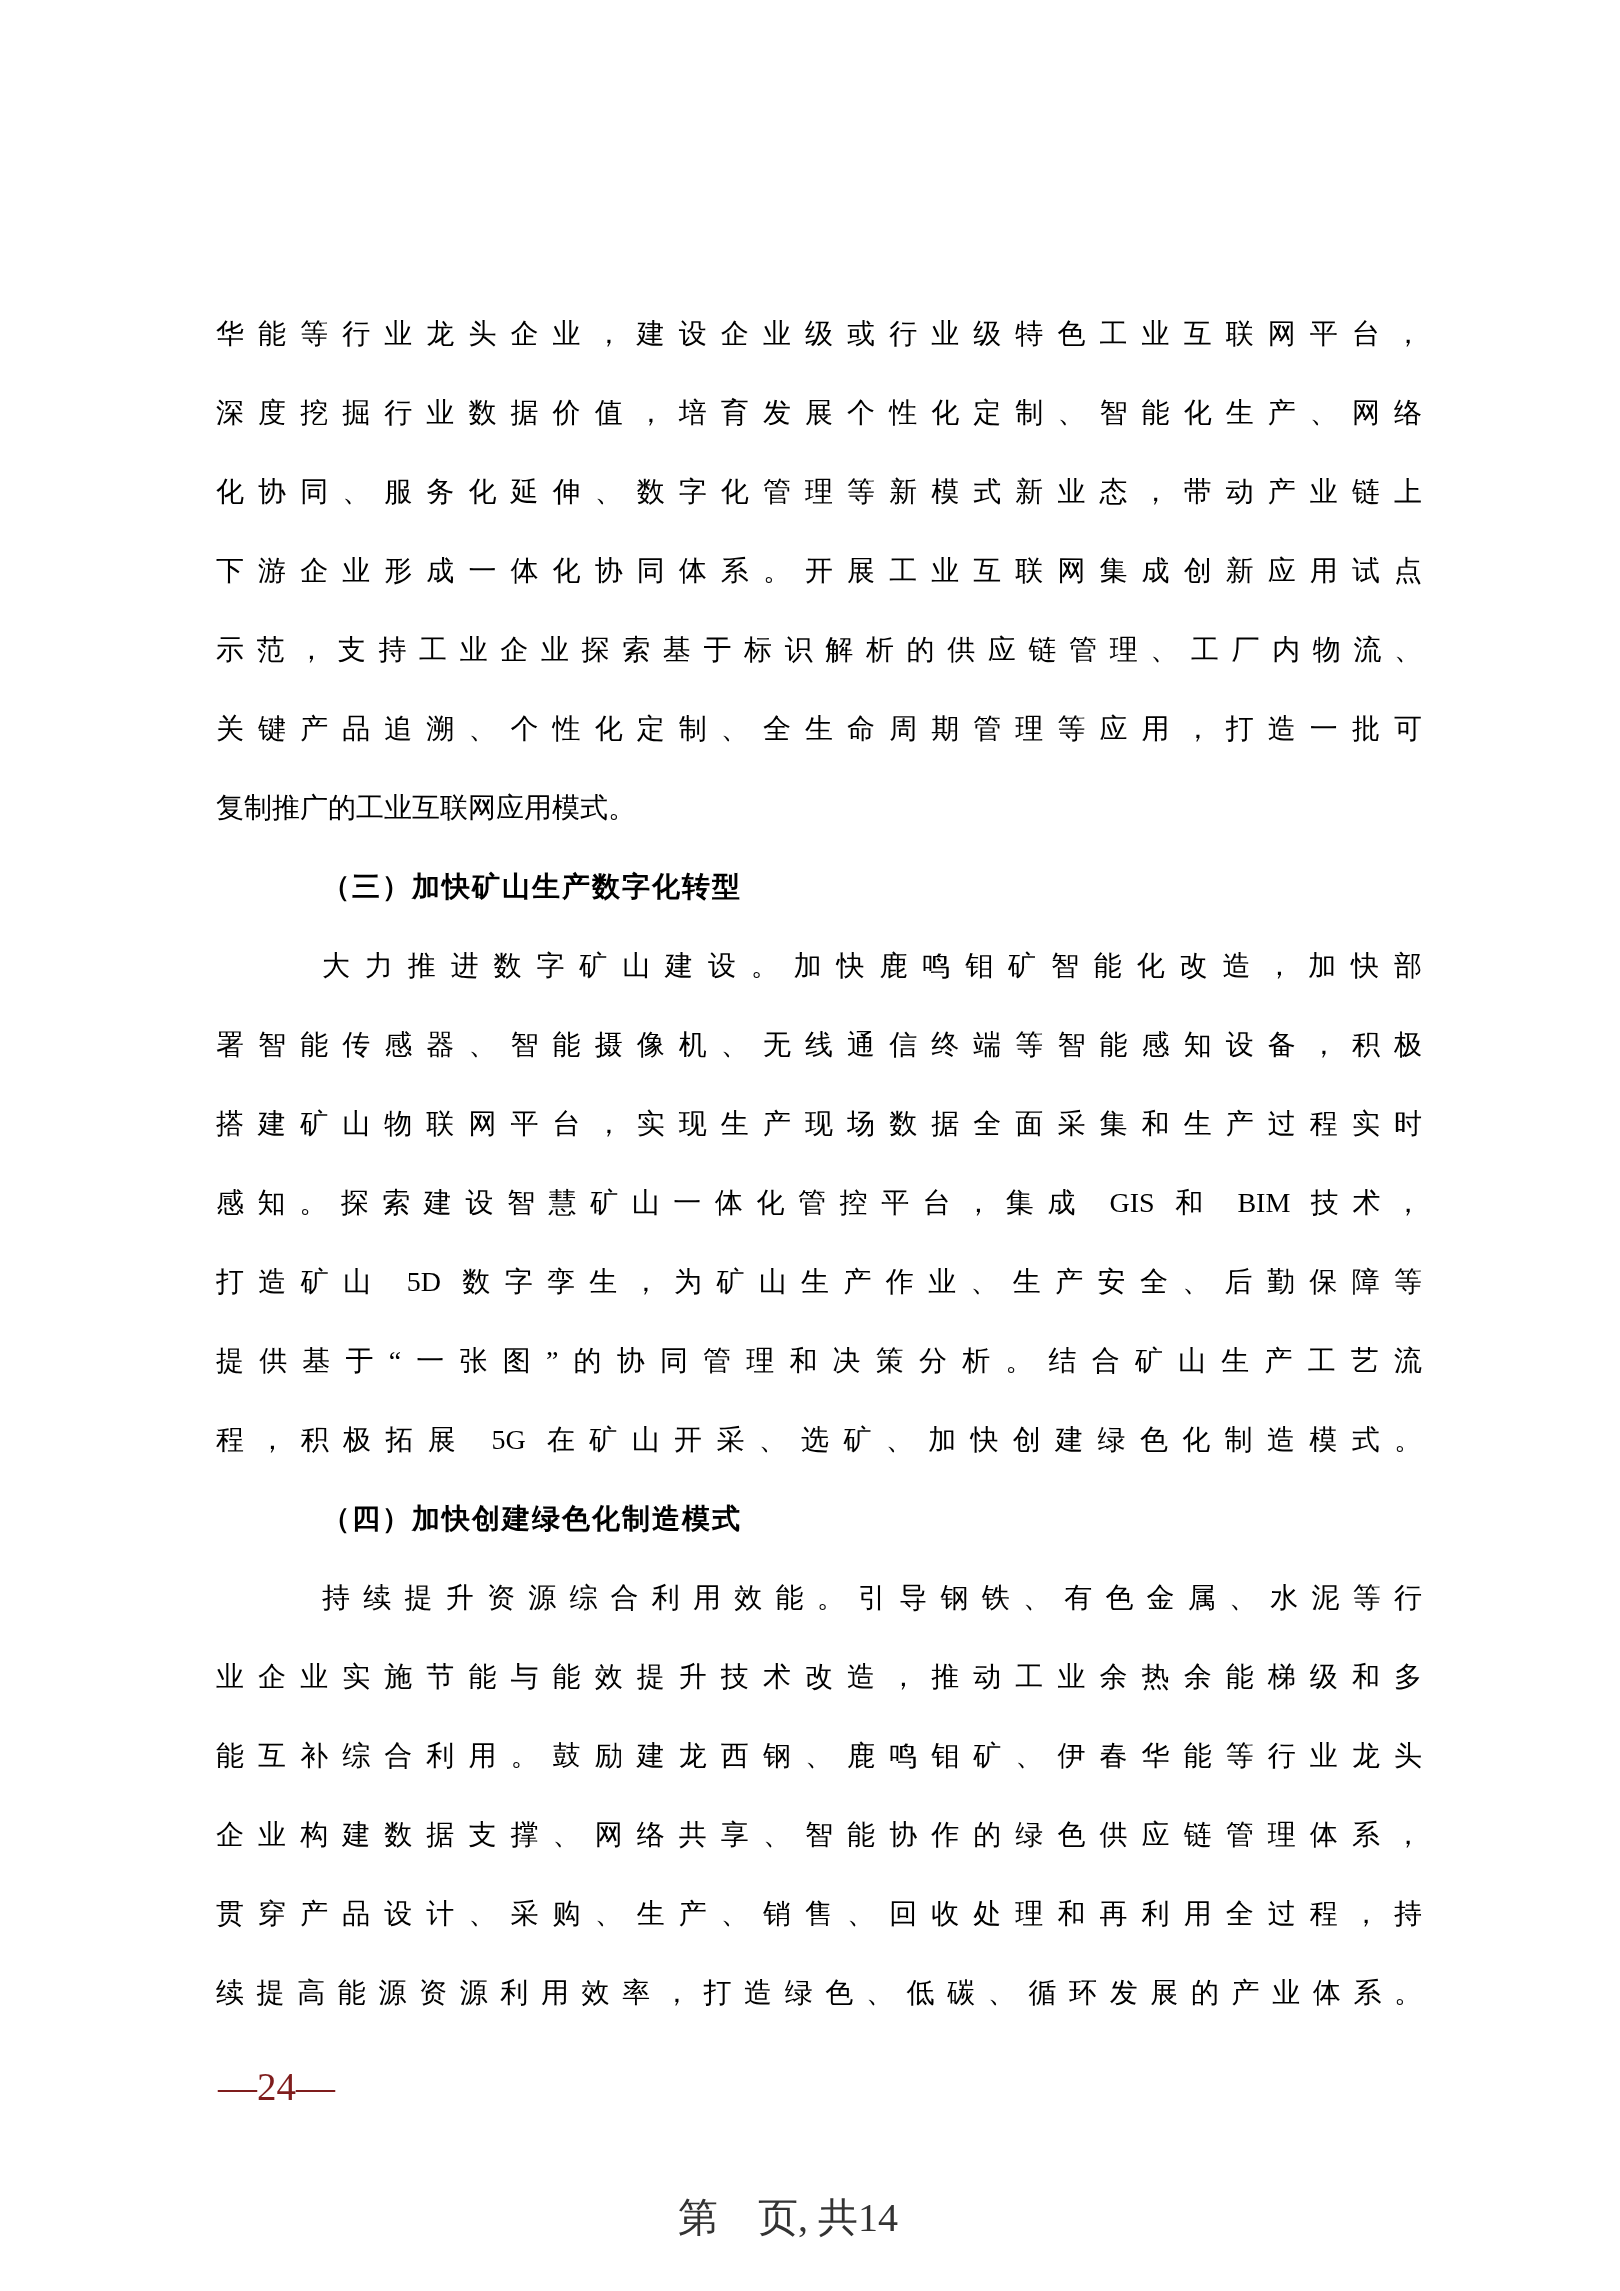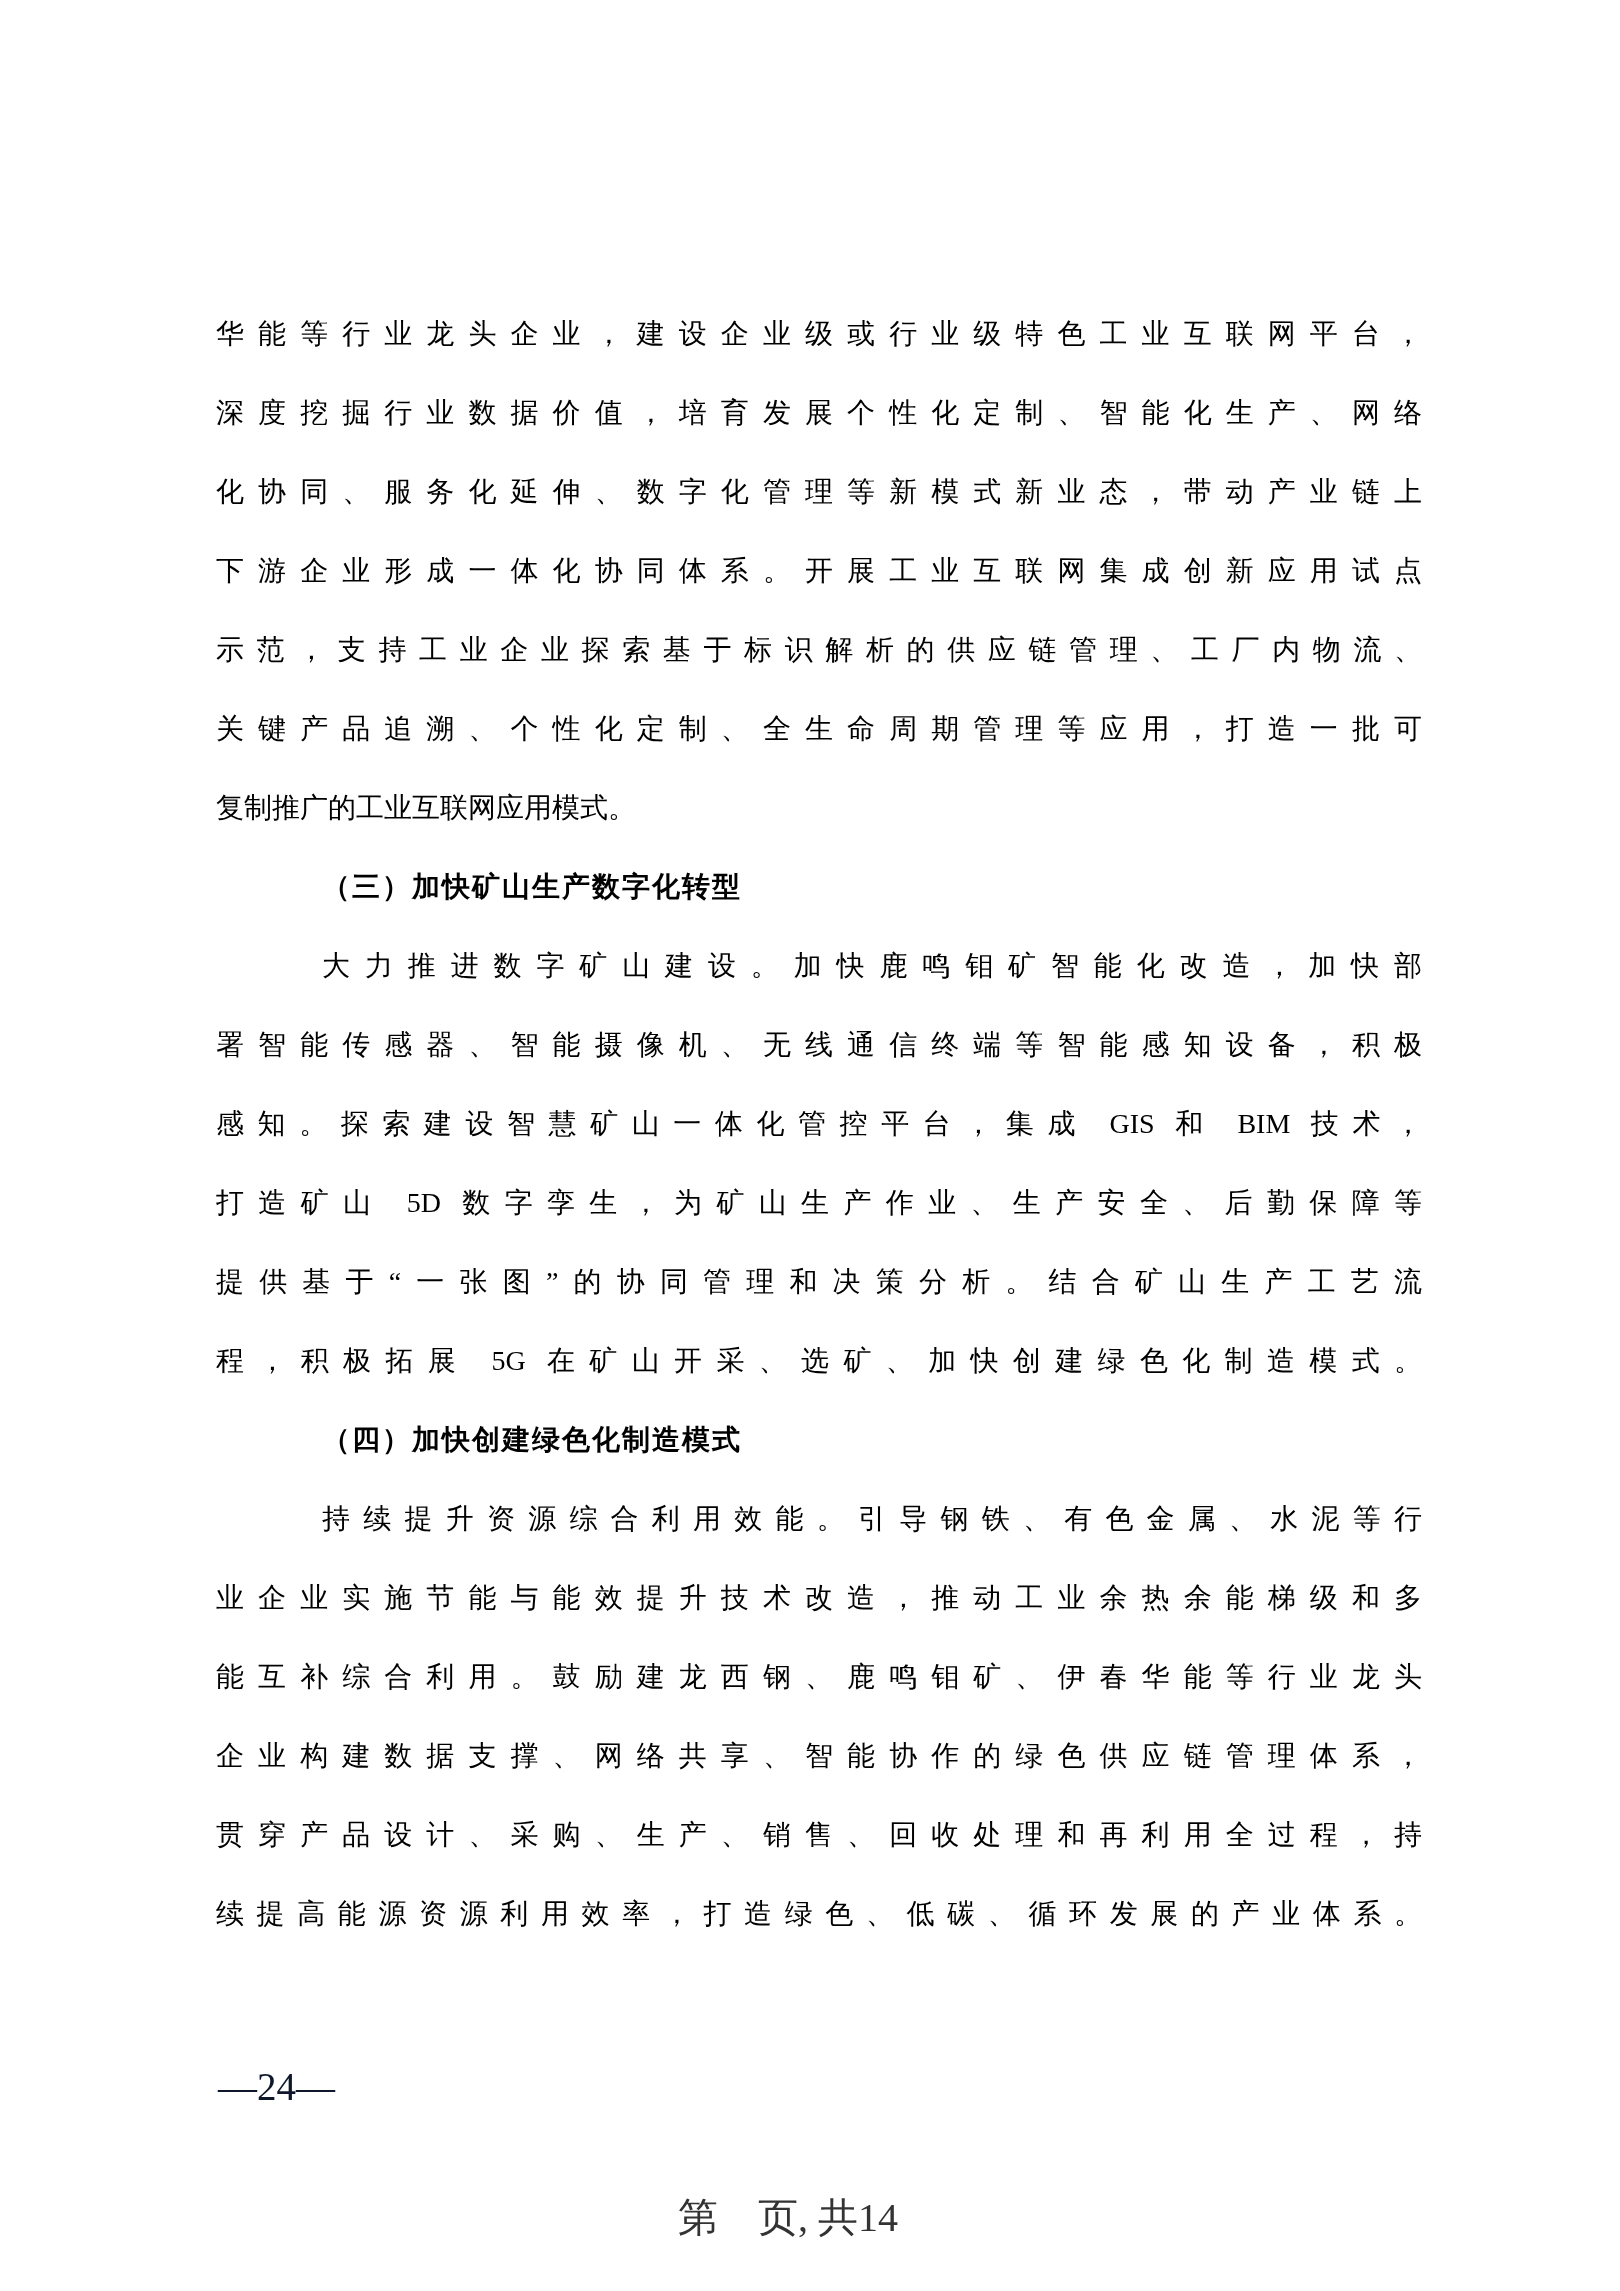"搭建矿山物联网平台，实现生产现场数据全面采集和生产过程实时" div.ln { html: none -> <div>搭建矿山物联网平台，实现生产现场数据全面采集和生产过程实时</div> }
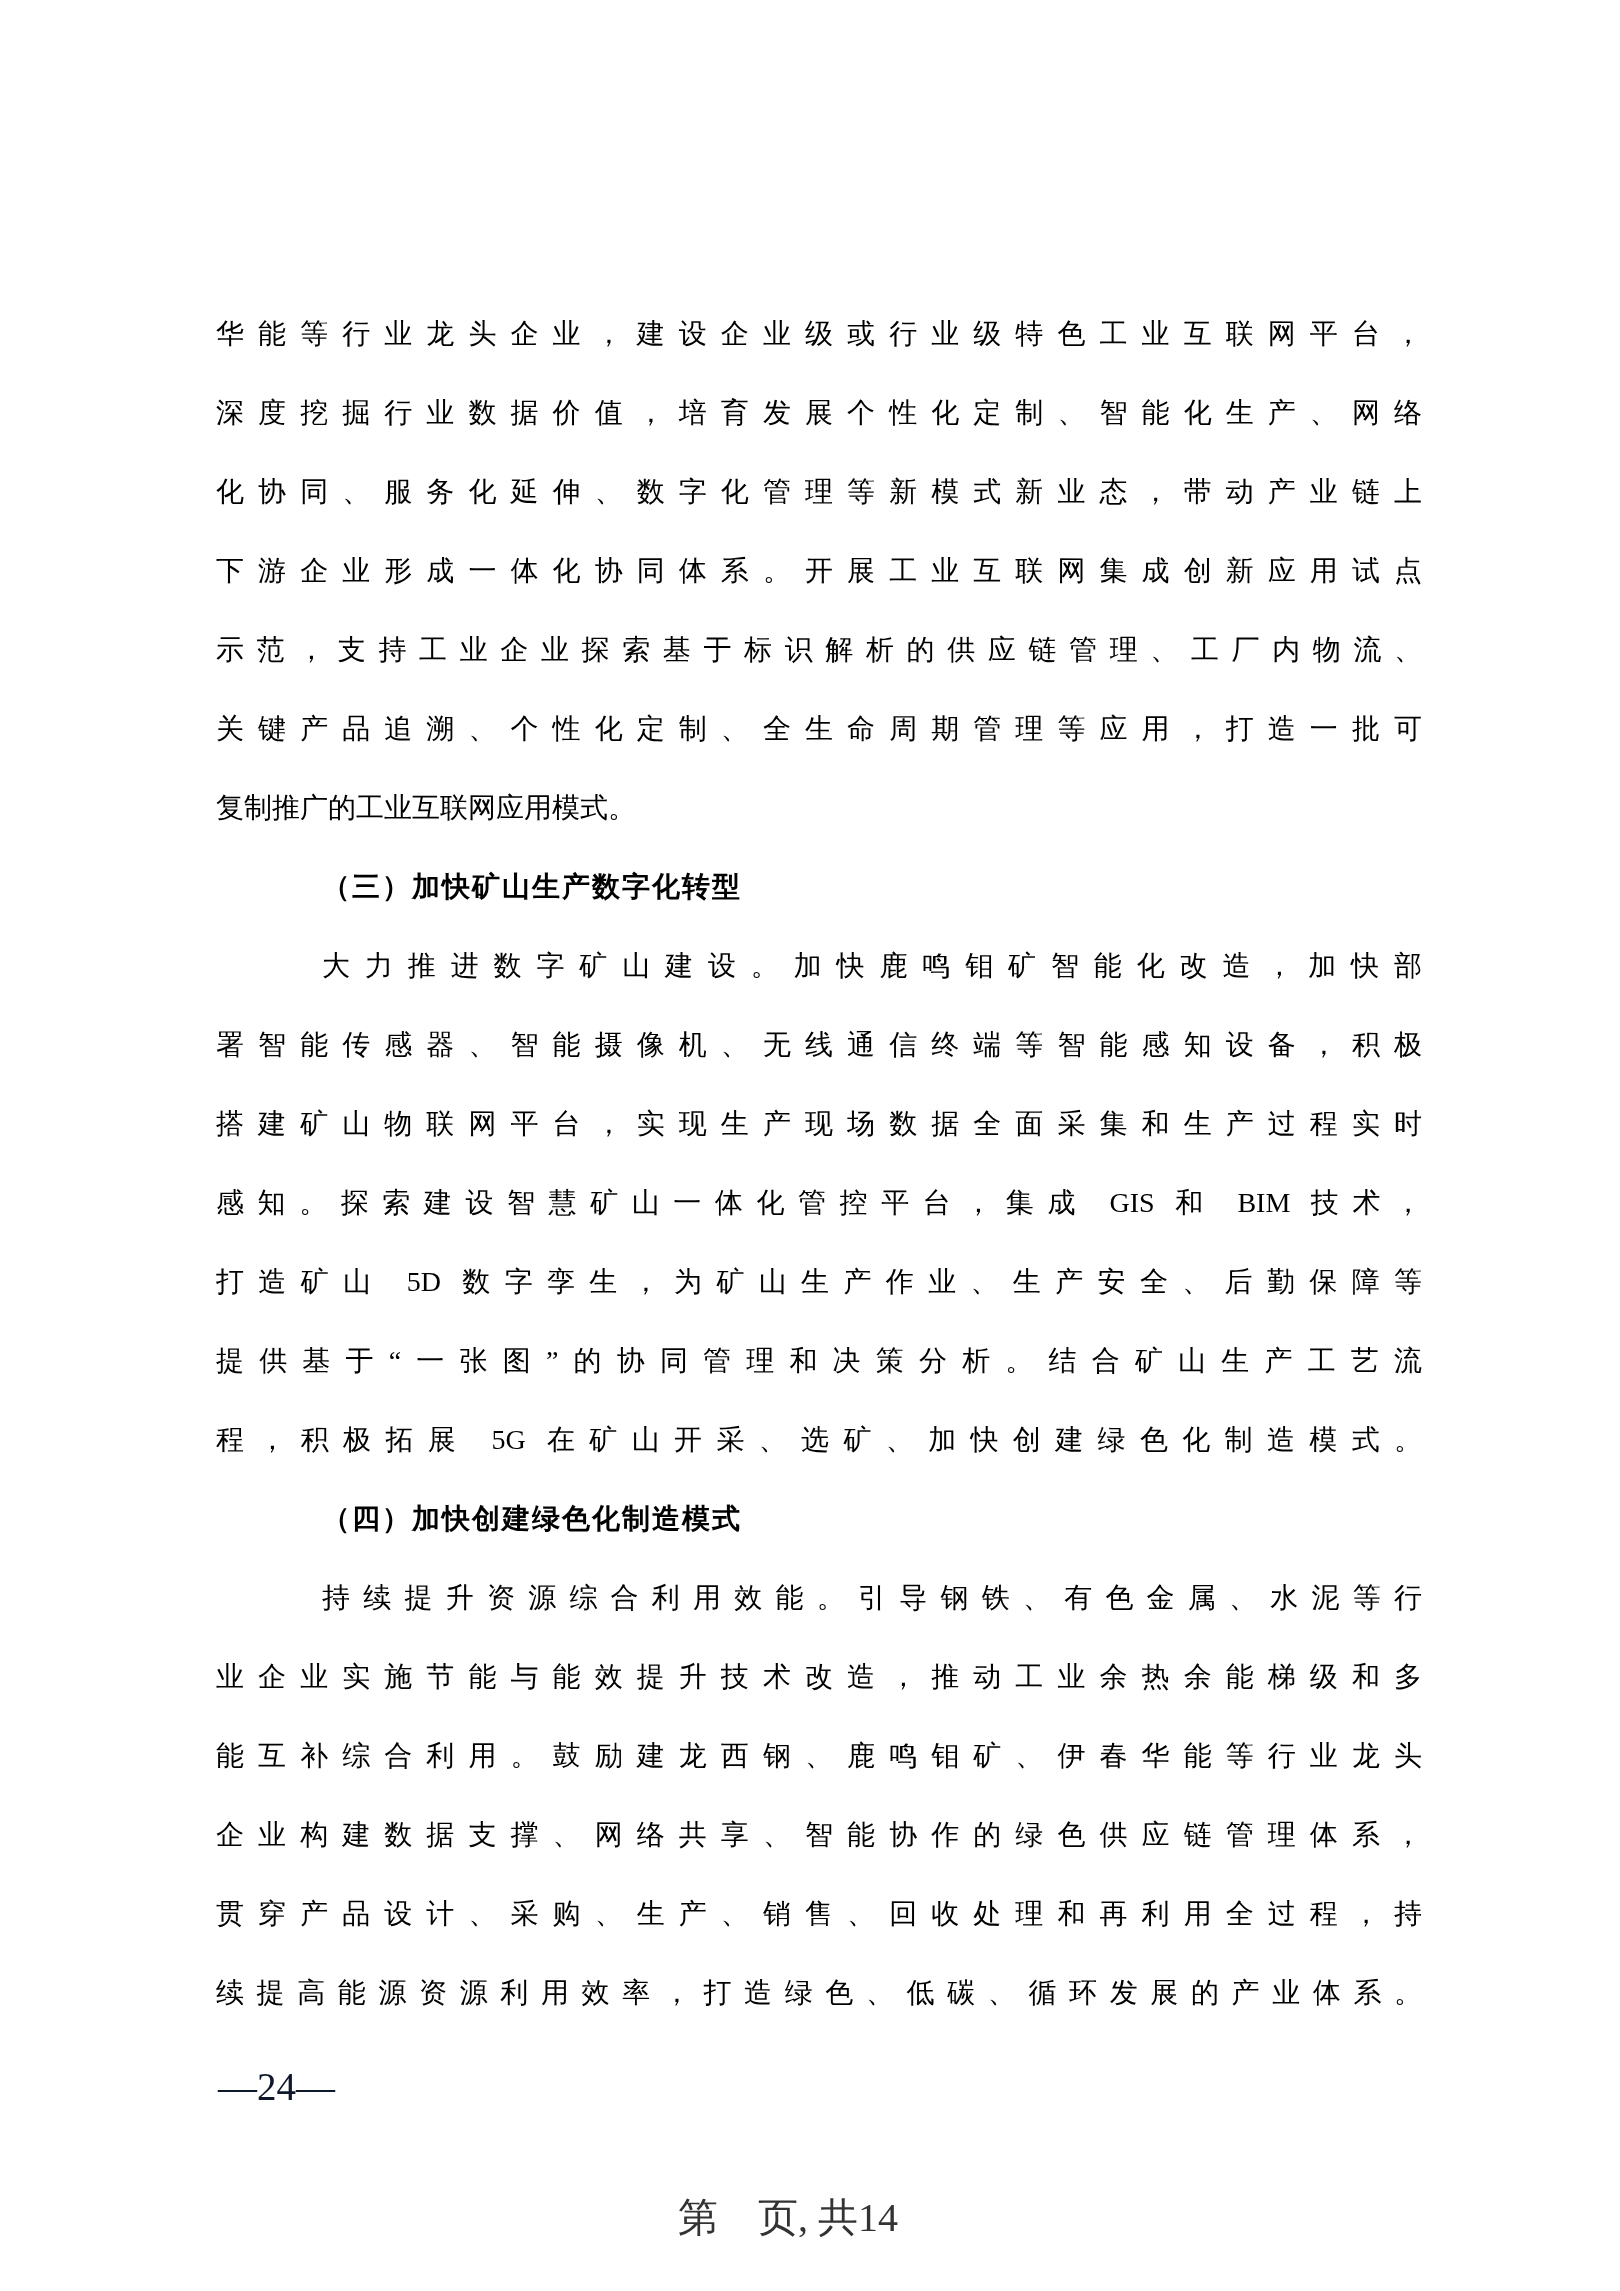"—24—" .page-num { color: #0f172a -> #7f1d1d }
